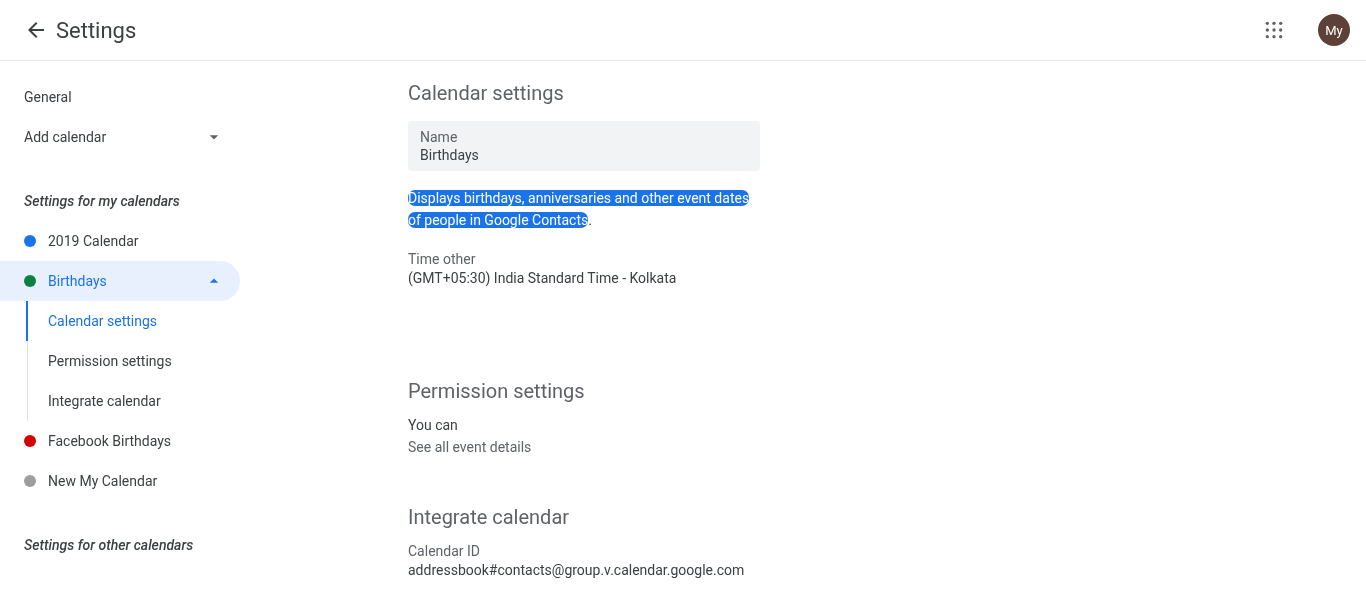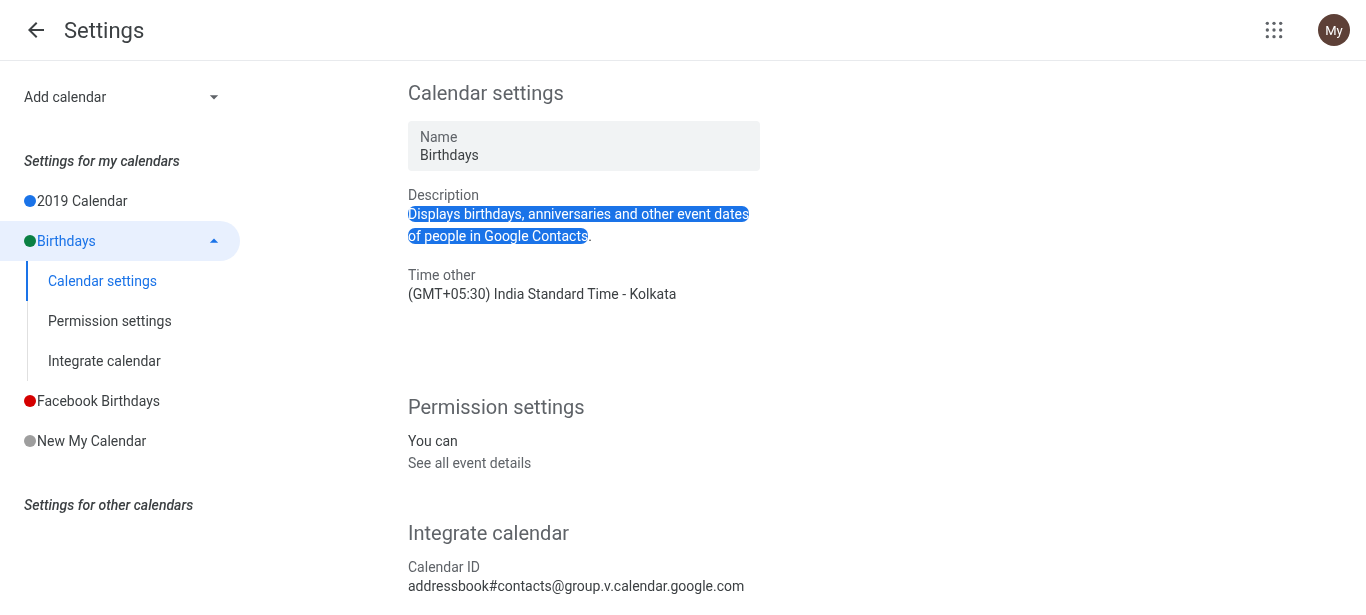"Settings" .header-left { gap: 16px -> 8px }
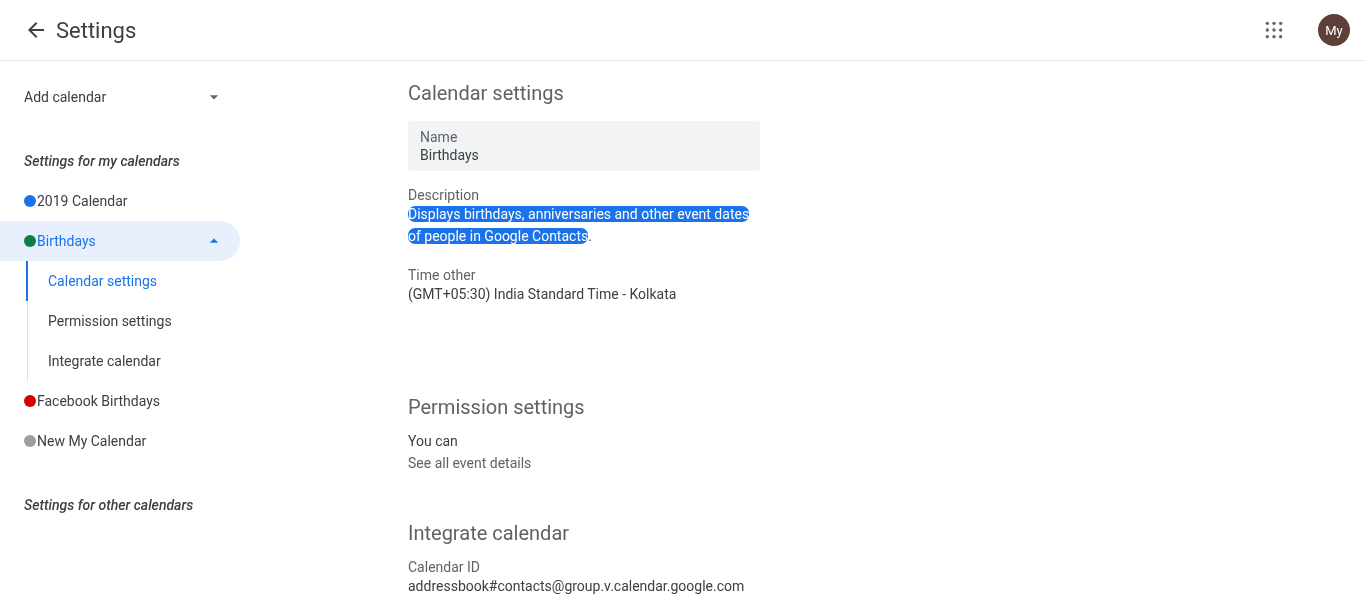"General" div.side-item { html: none -> <div> <span>General</span> </div> }
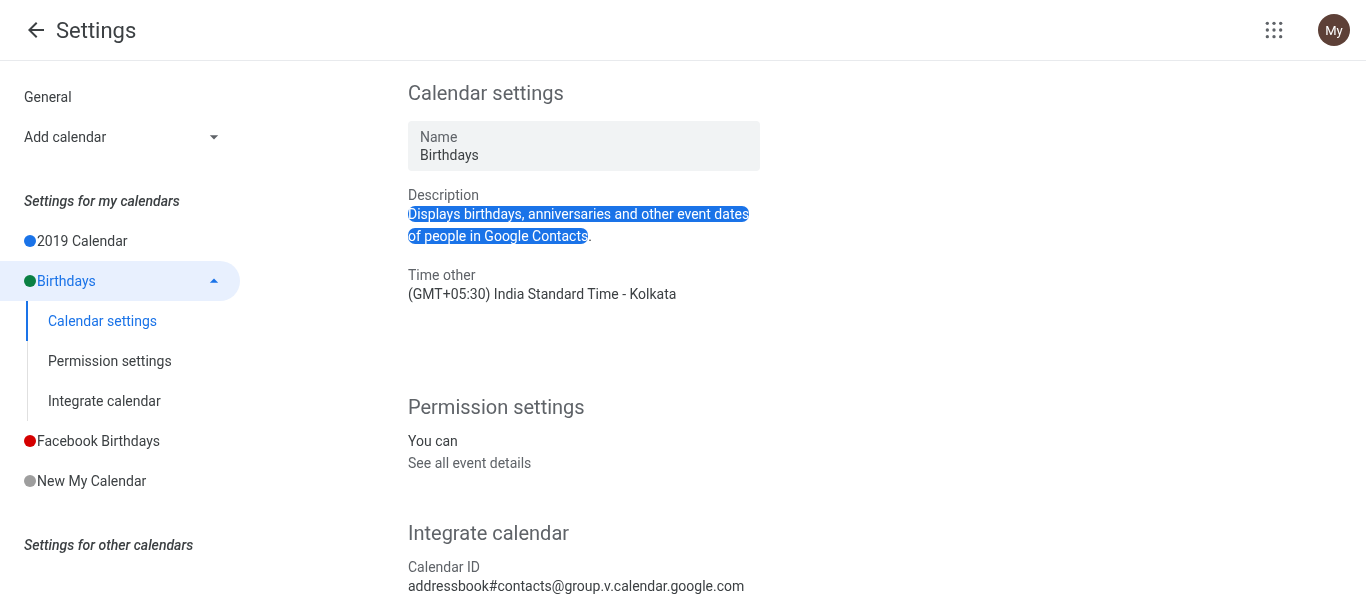"Description" div.field-label { html: <div>Description</div> -> none }
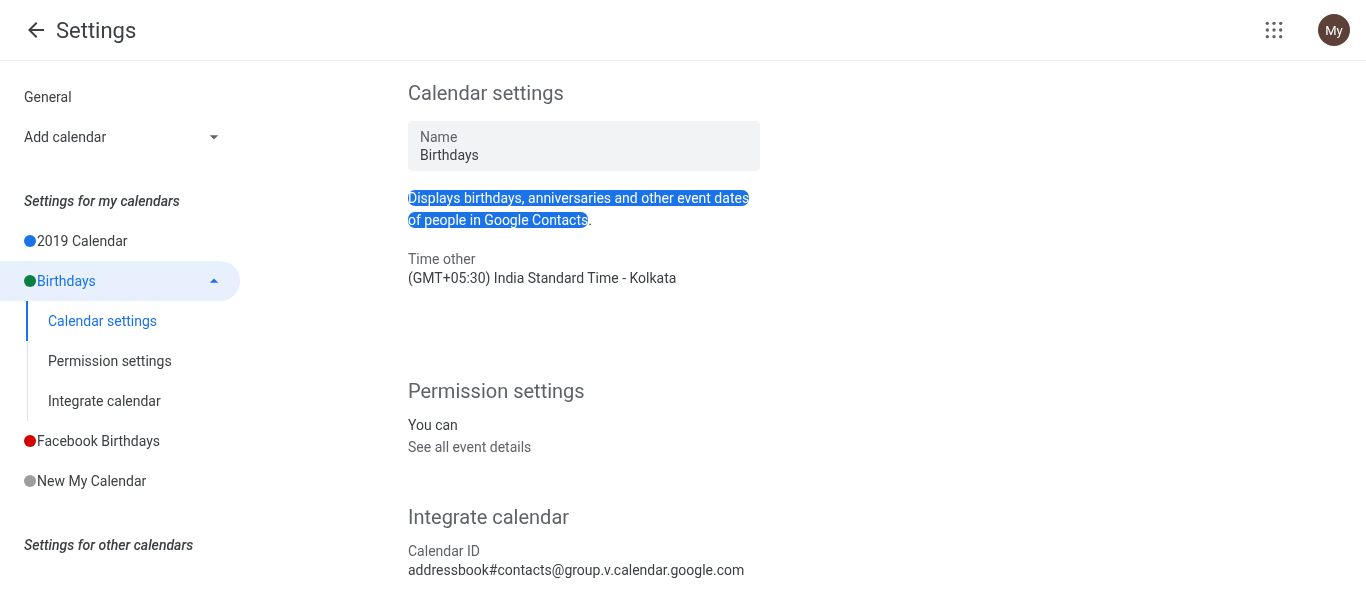"2019 Calendar" .cal-item { gap: 1px -> 12px }
